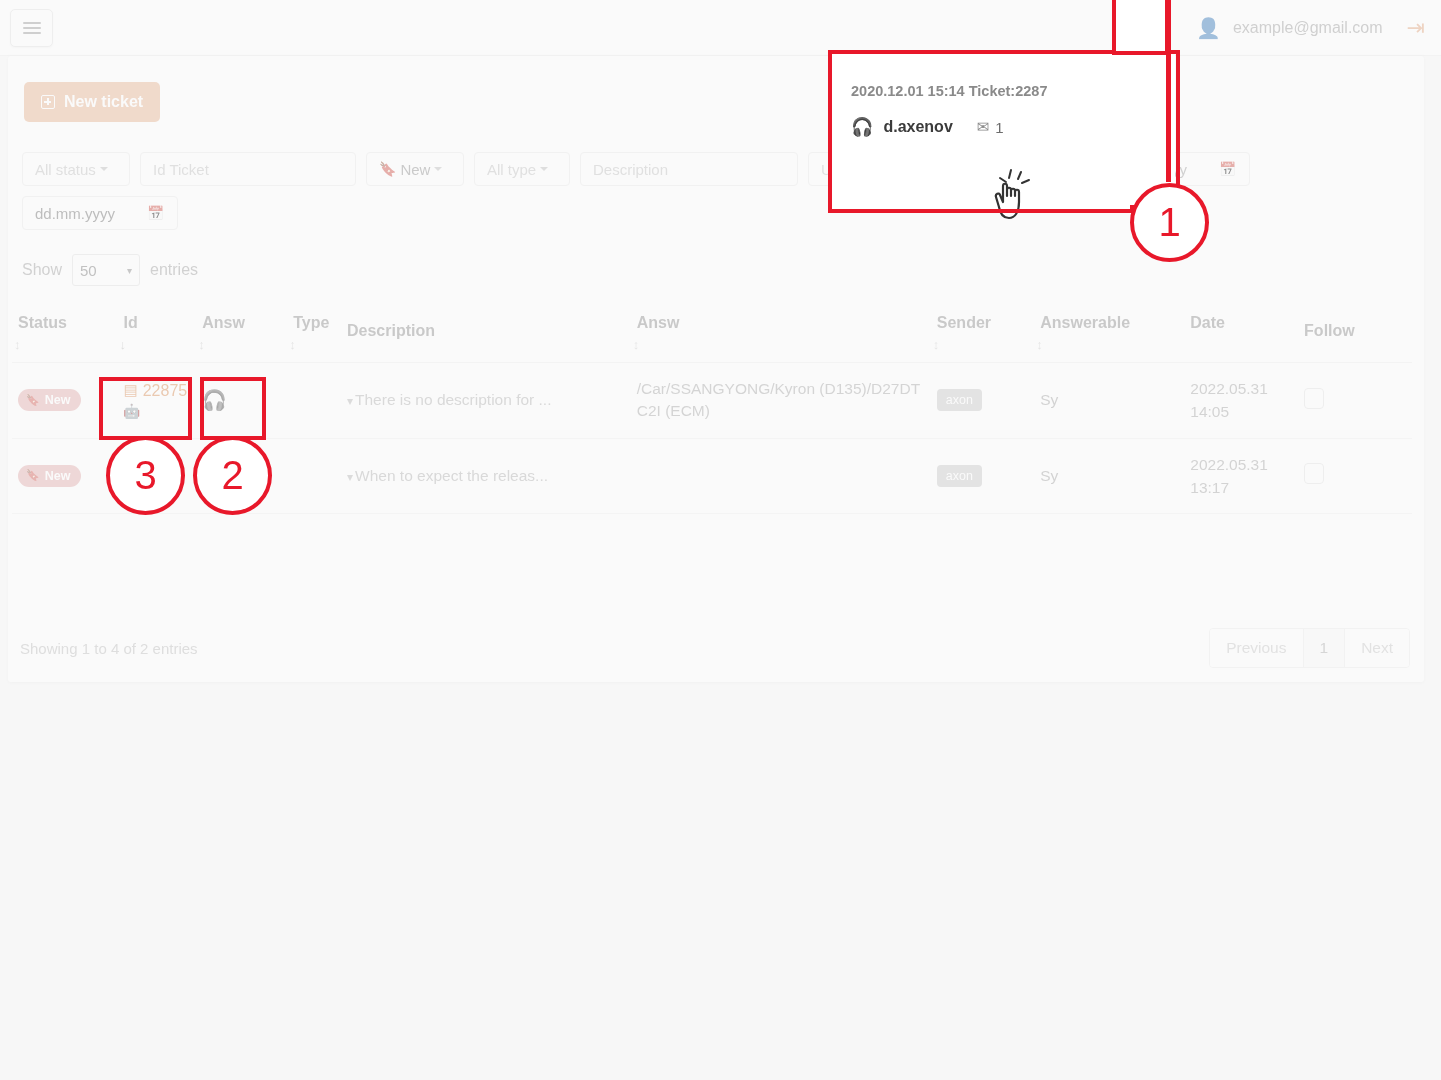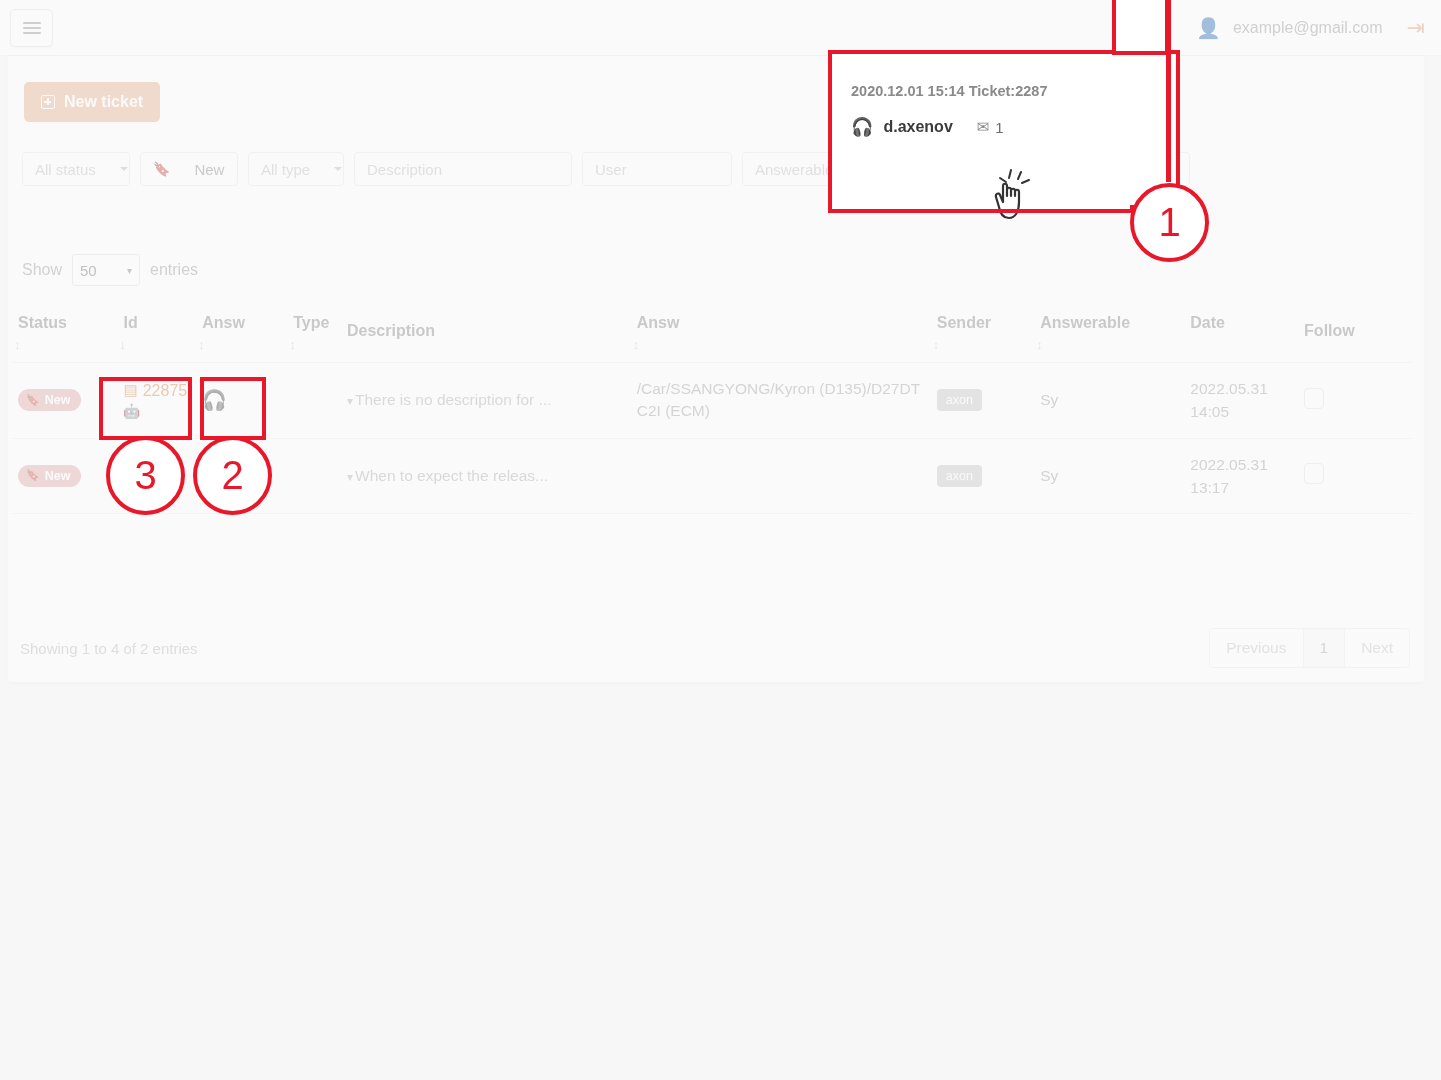"All status" .ctl.dd { gap: 24px -> 4px }
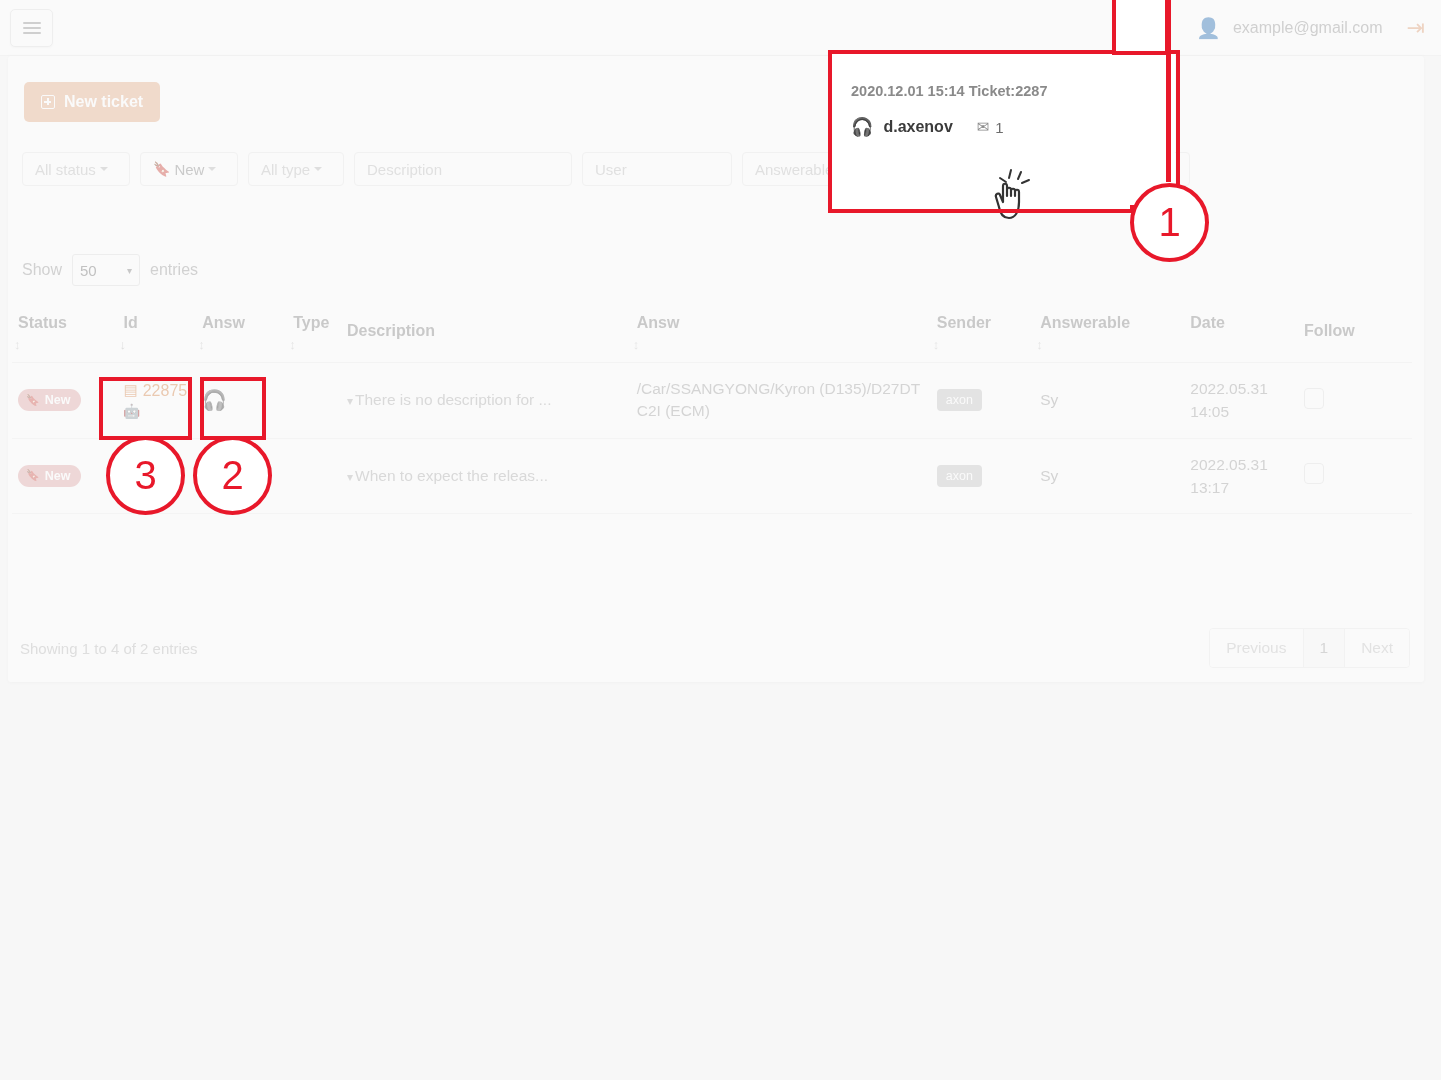"Id Ticket" div.ctl { html: none -> <div> <span>Id Ticket</span> </div> }
